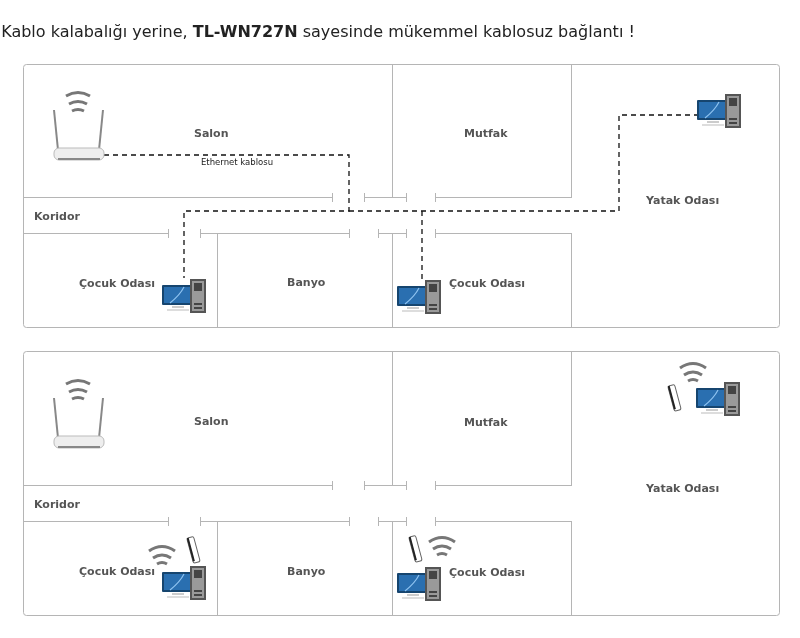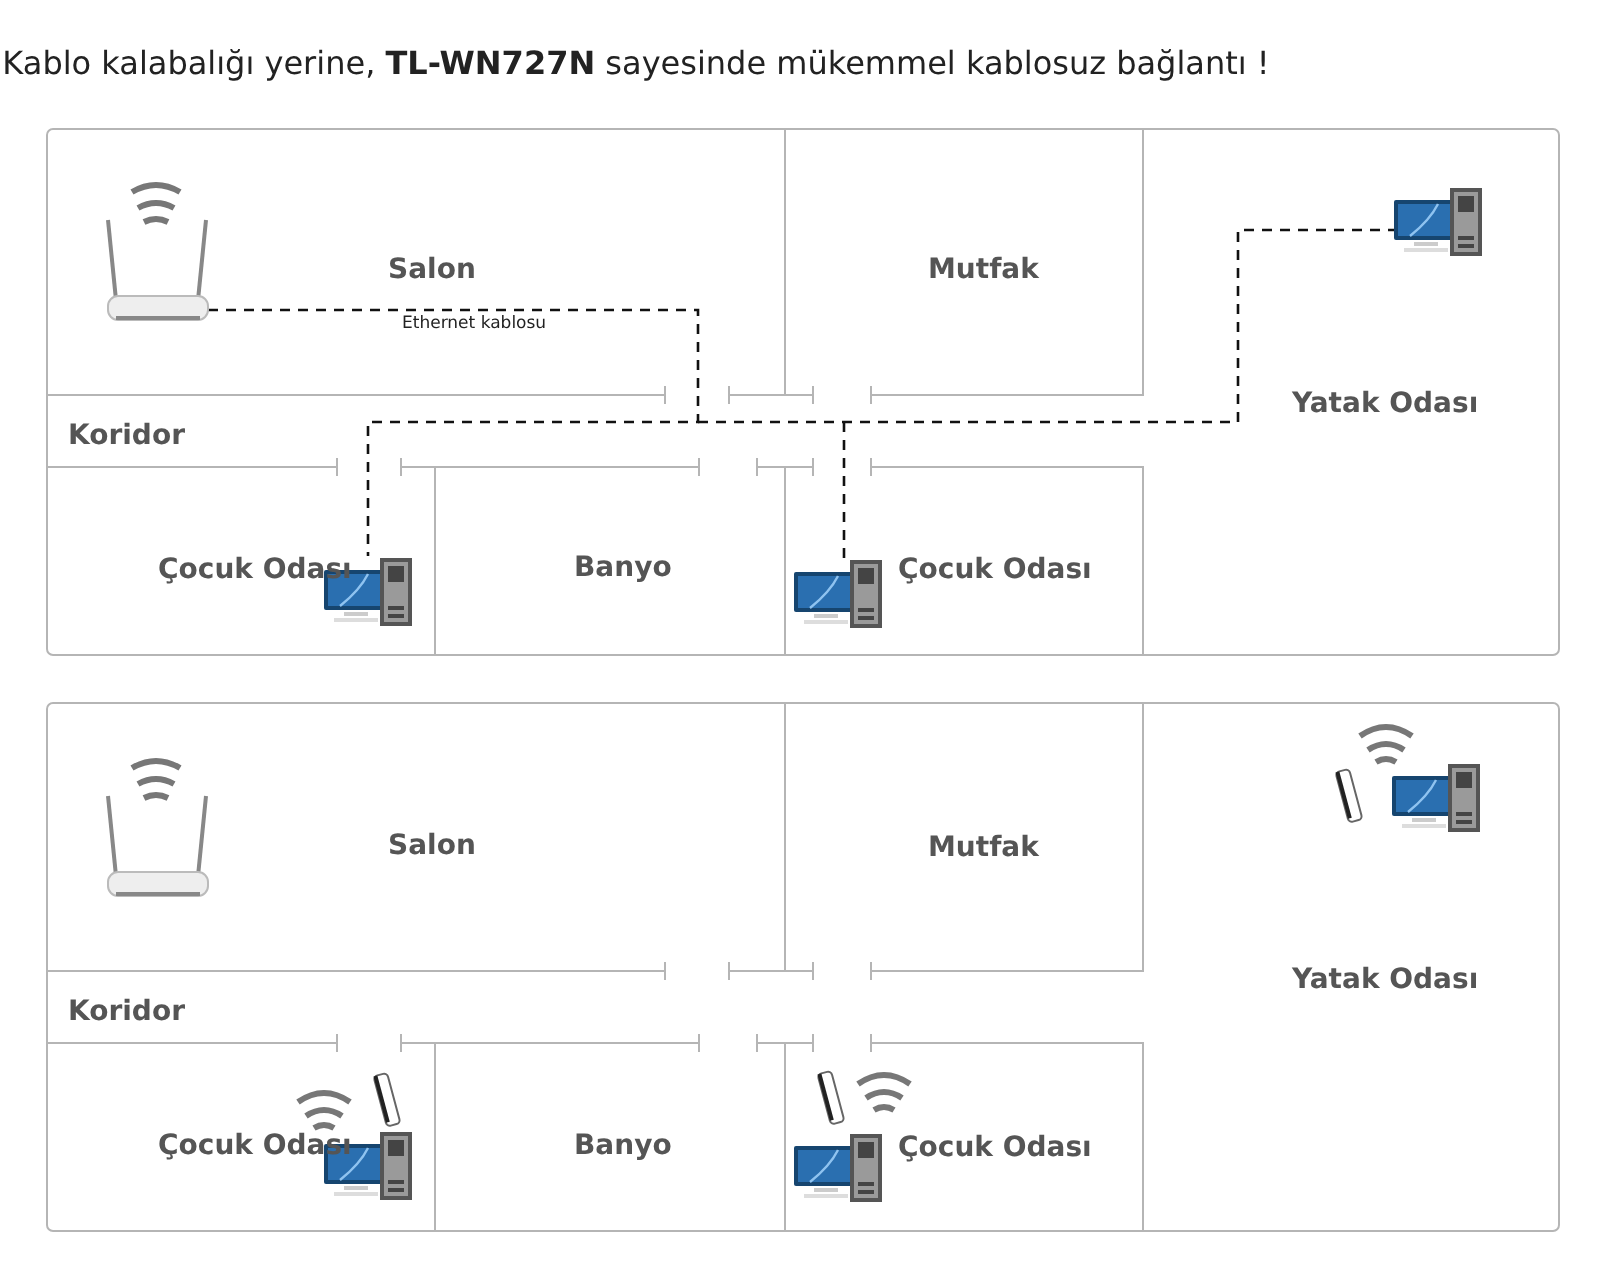"Salon" .lbl { font-size: 14px -> 11px }
